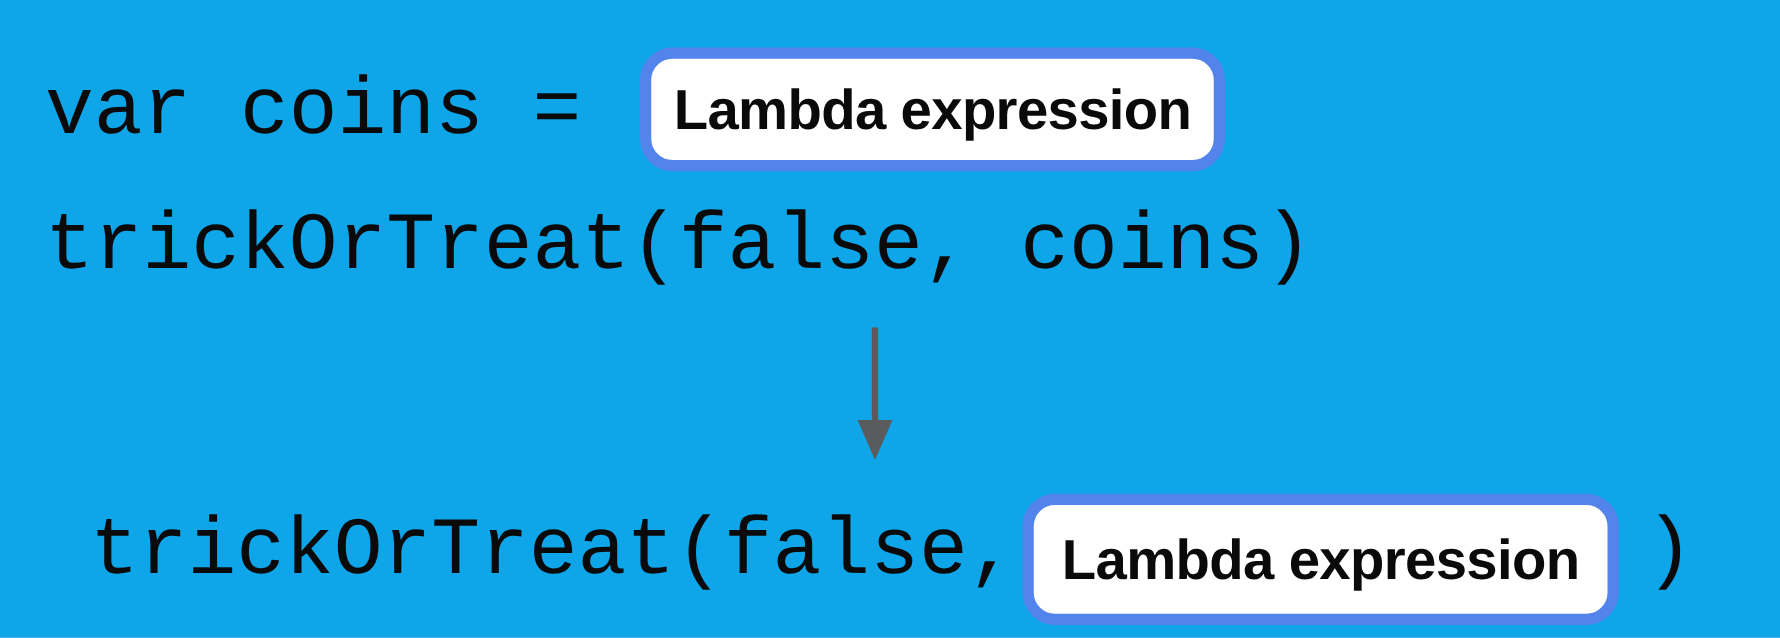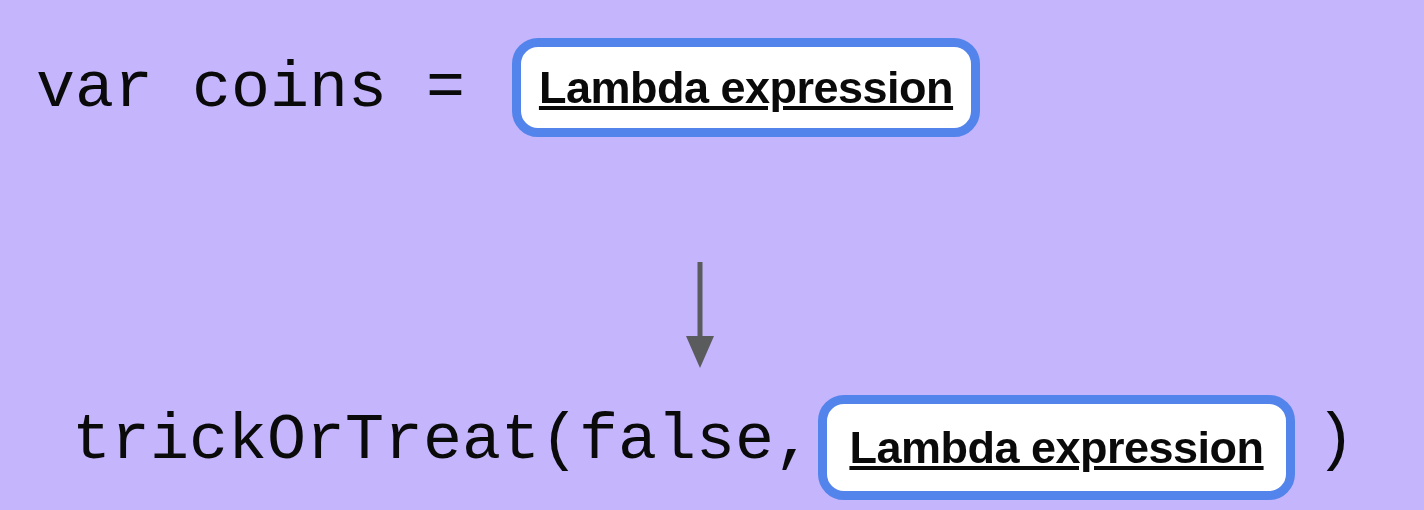"var coins =" .stage { background: #c4b5fd -> #0ea5e9 }
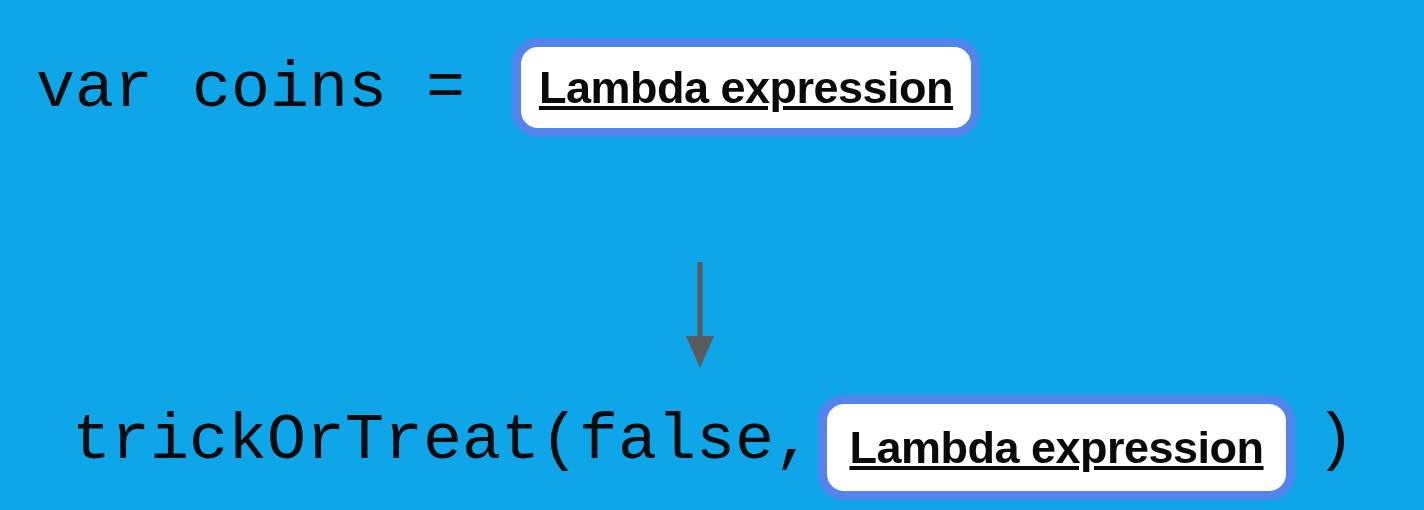"Lambda expression" .lambda-label { text-decoration: underline -> none }
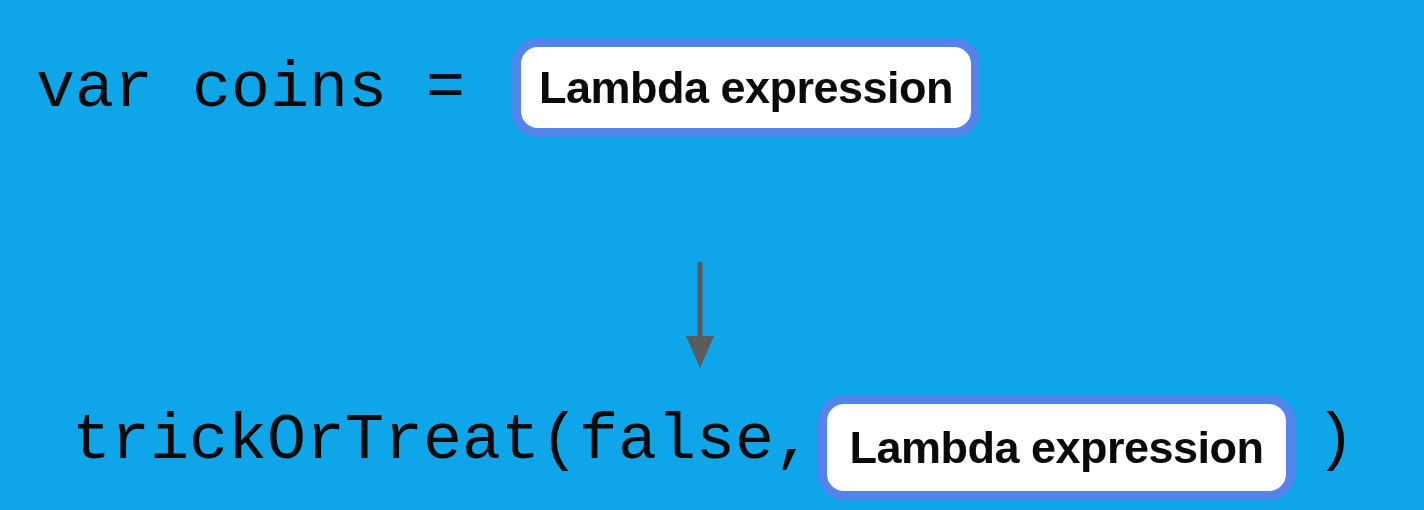"trickOrTreat(false, coins)" div.code { html: none -> <div>trickOrTreat(false, coins)</div> }
